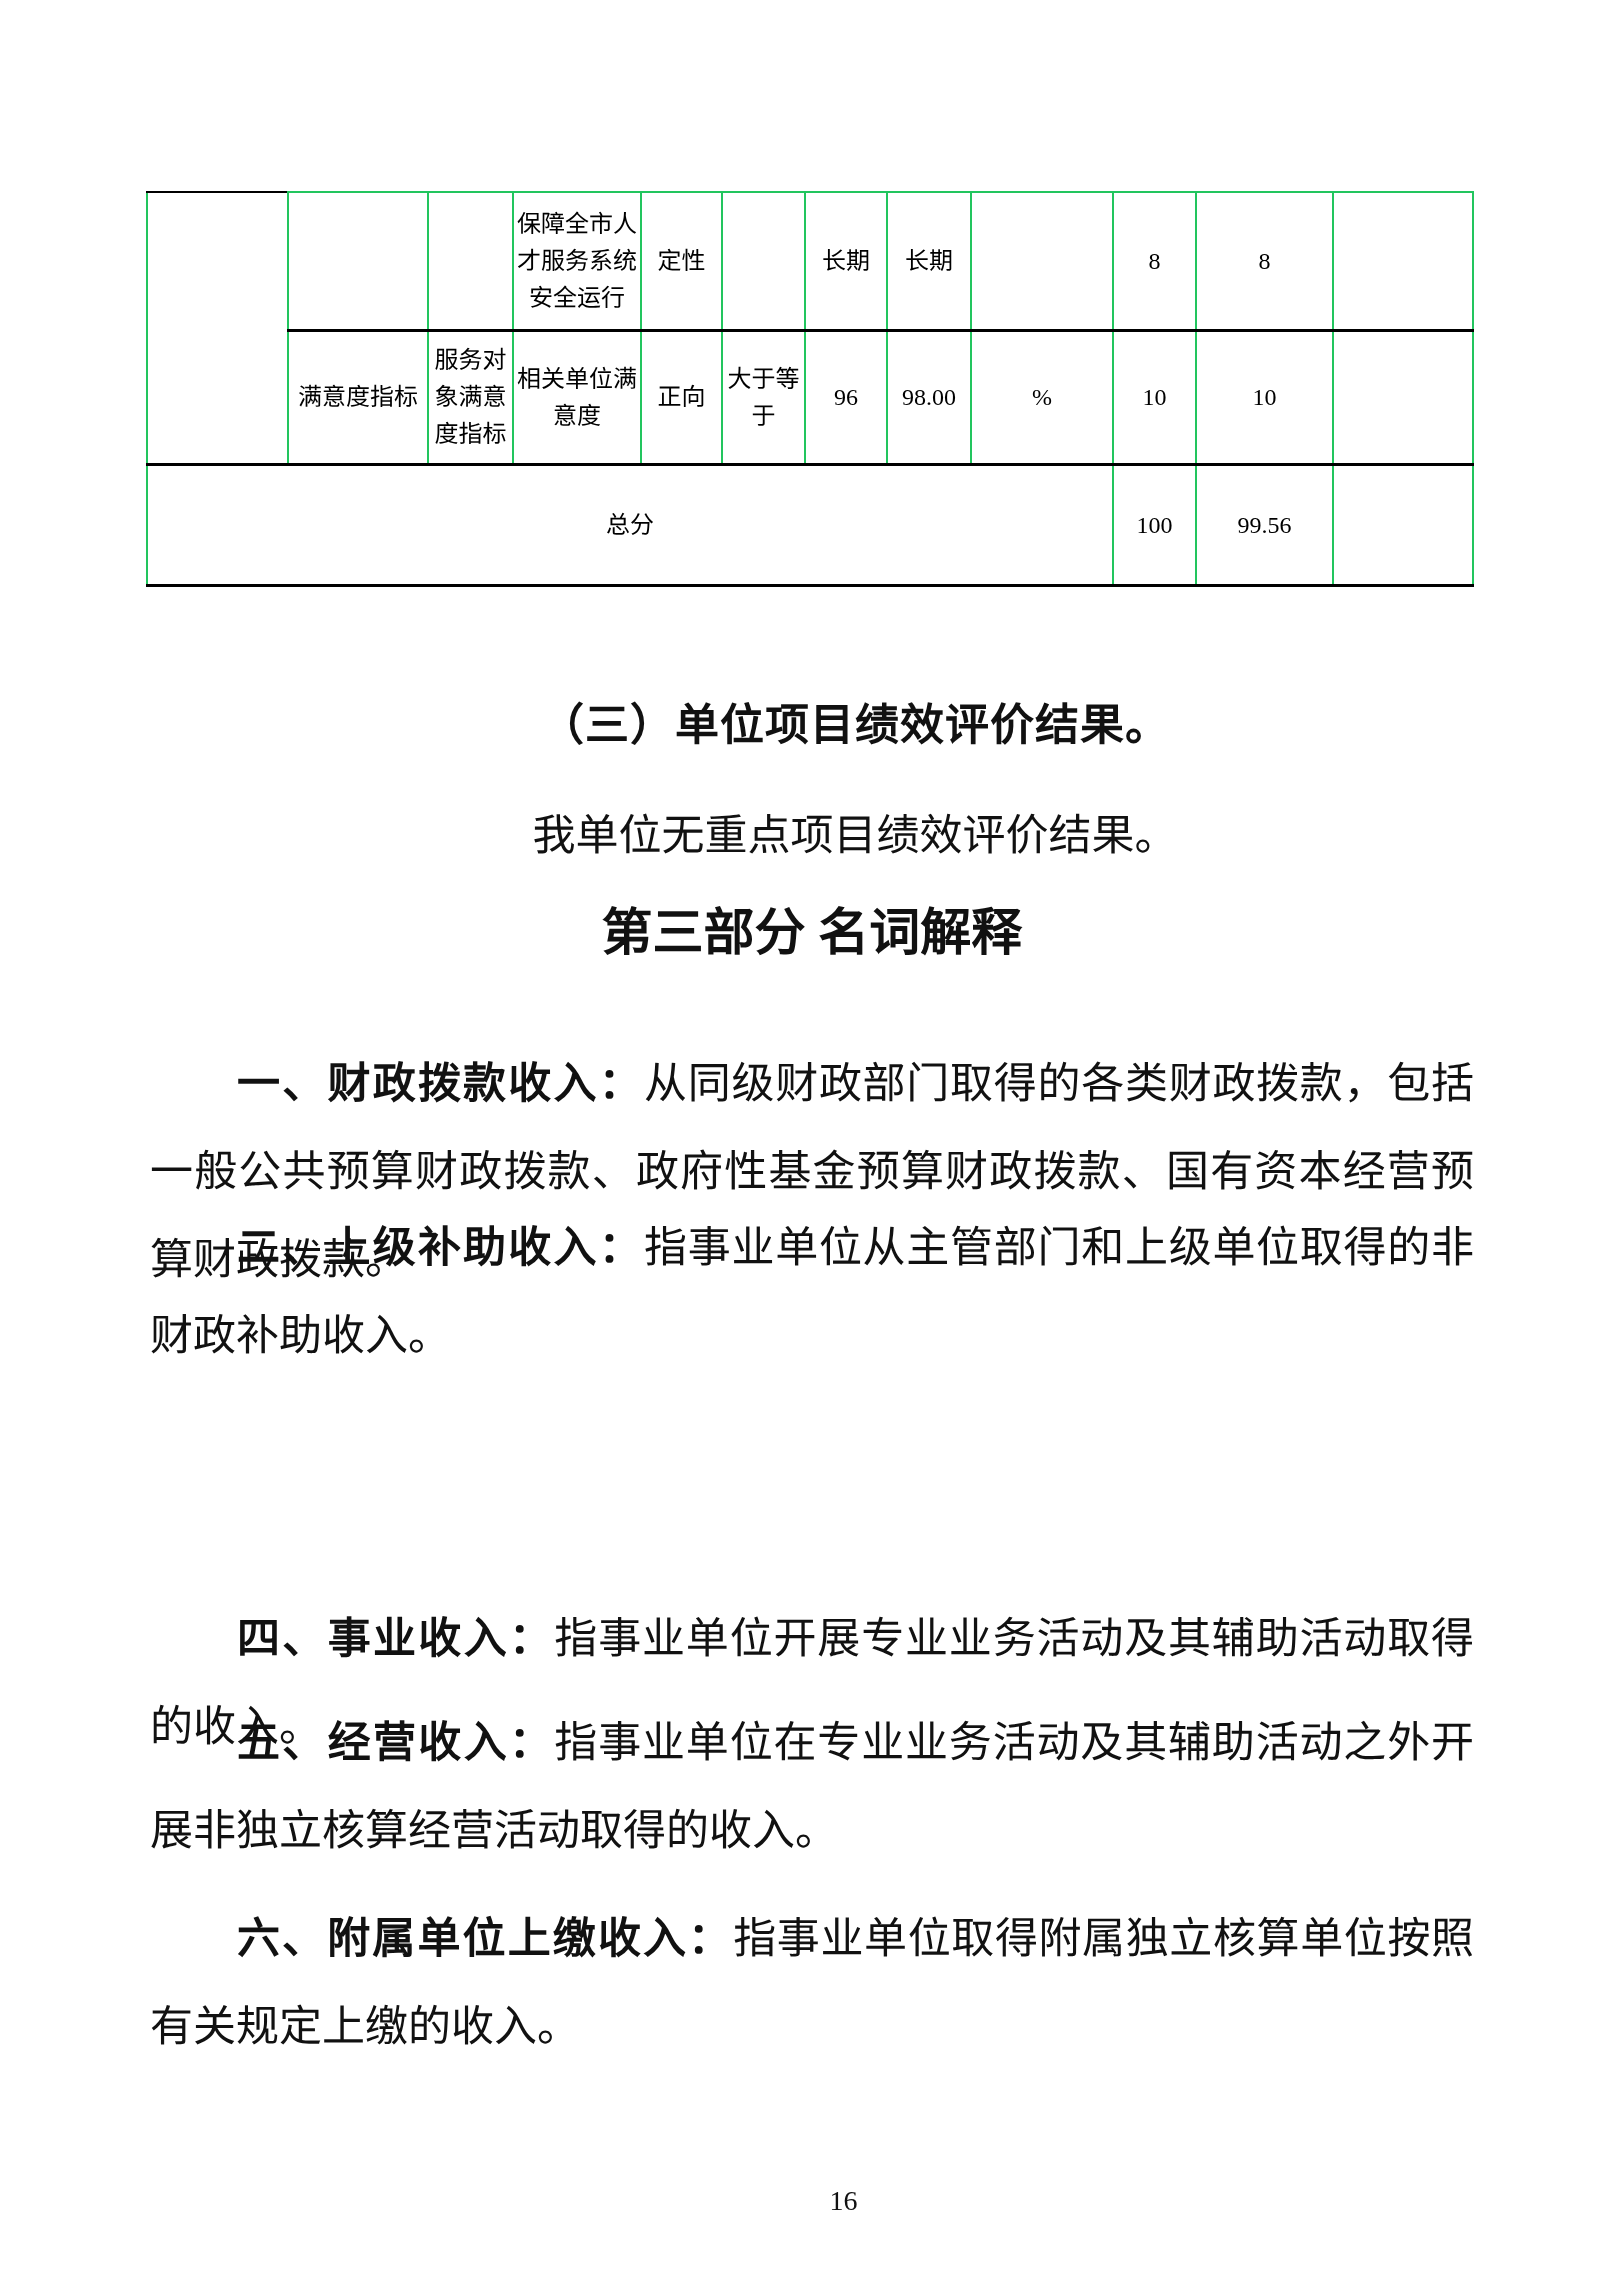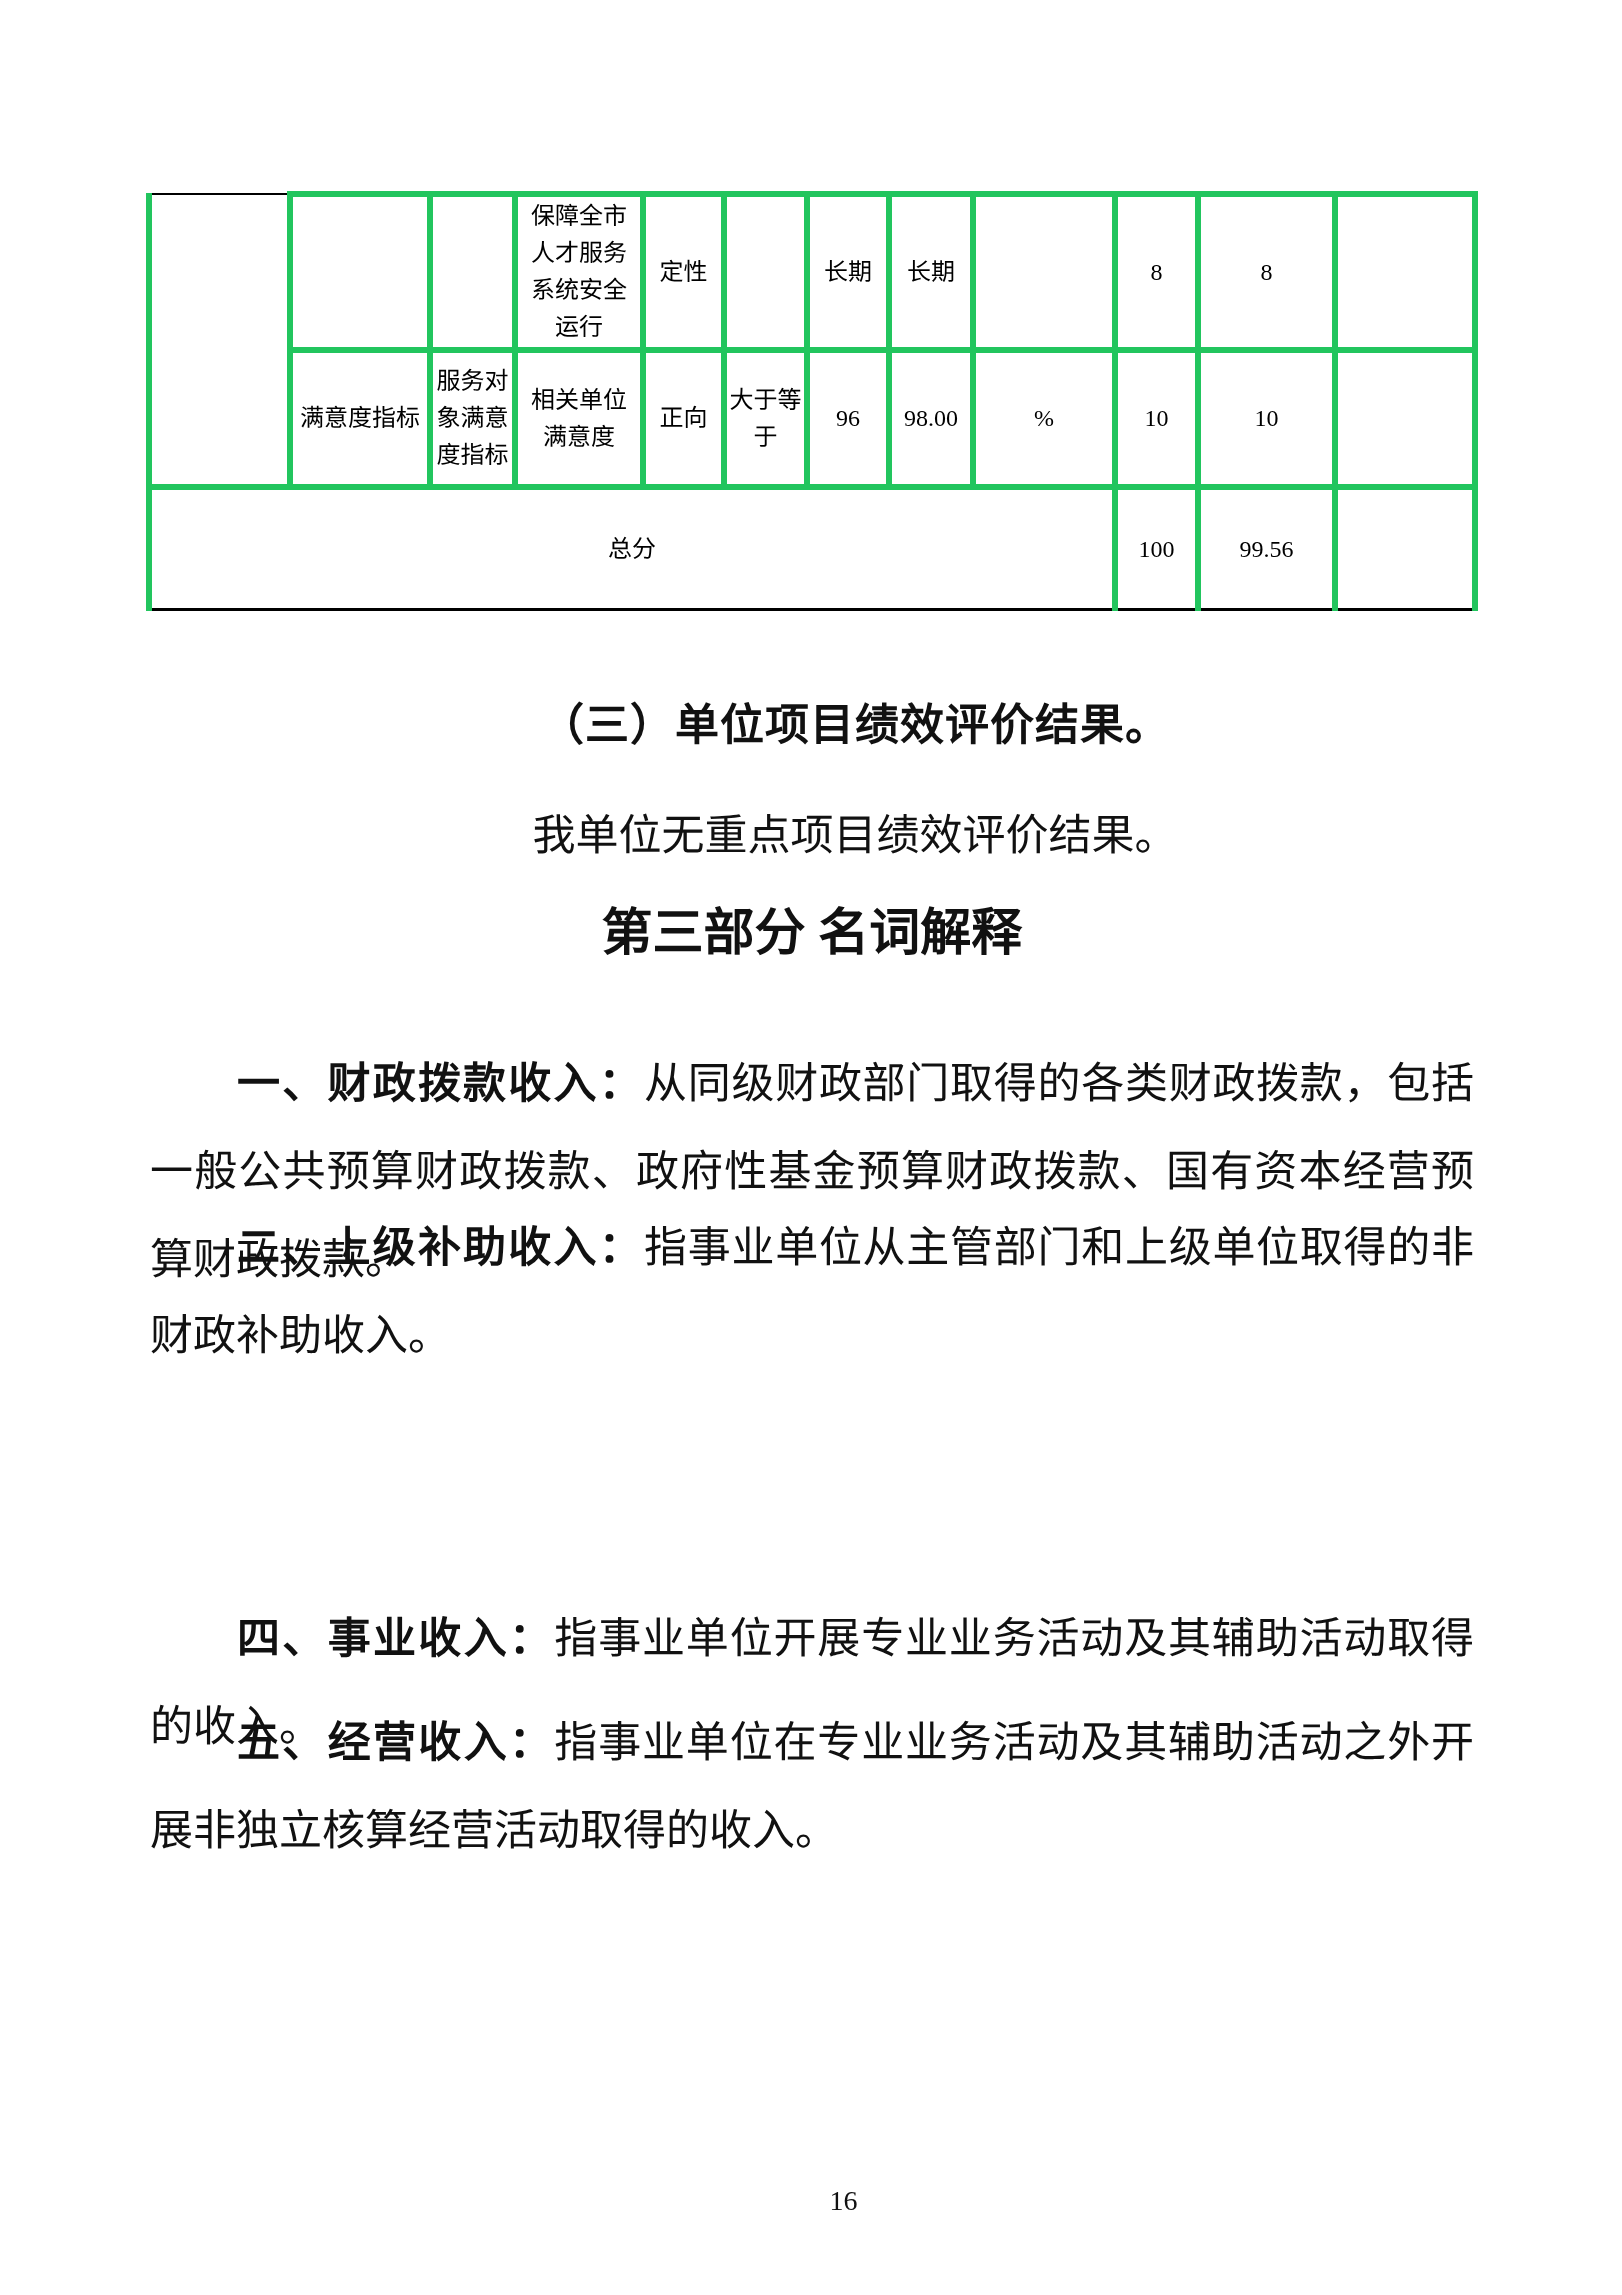"保障全市人才服务系统安全运行" .score-table td { border: 6px solid #22c55e -> 2px solid #22c55e }
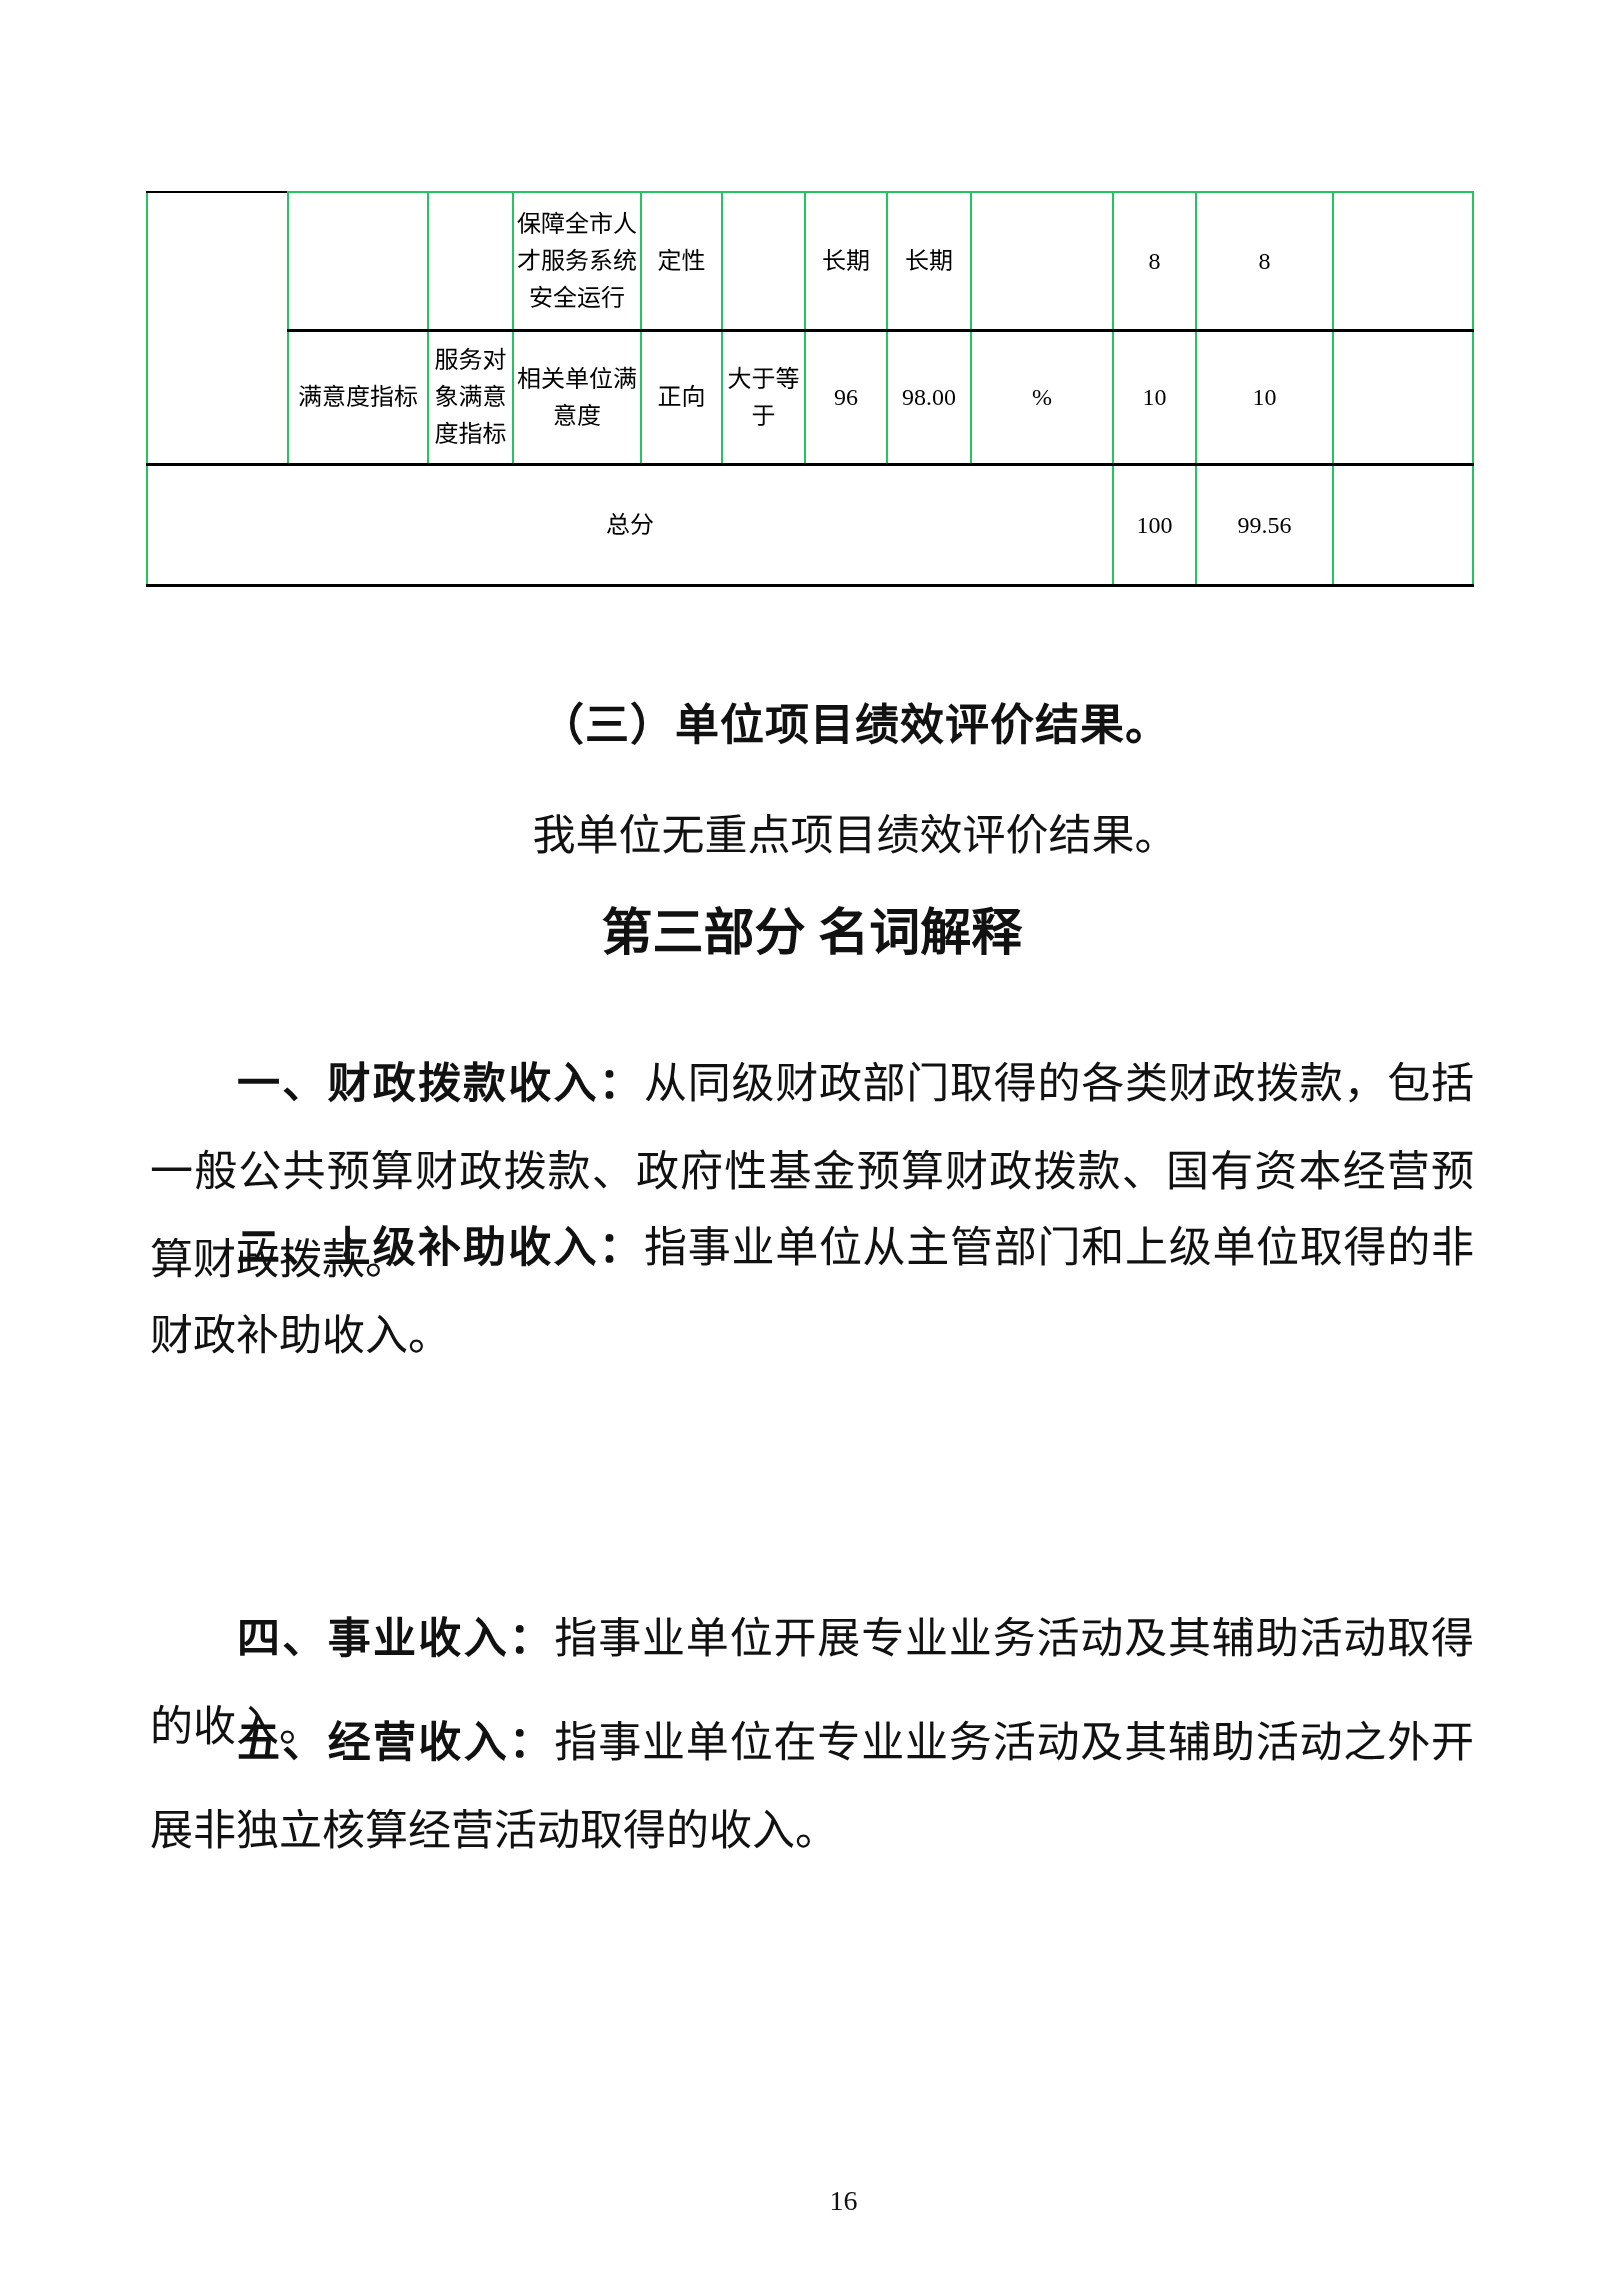"六、附属单位上缴收入：指事业单位取得附属独立核算单位按照有关规定上缴的收入。" p.textblock { html: none -> <p><span>六、附属单位上缴收入：</span><span>指事业单位取得附属独立核算单位按照有关规定上缴的收入。</span></p> }
